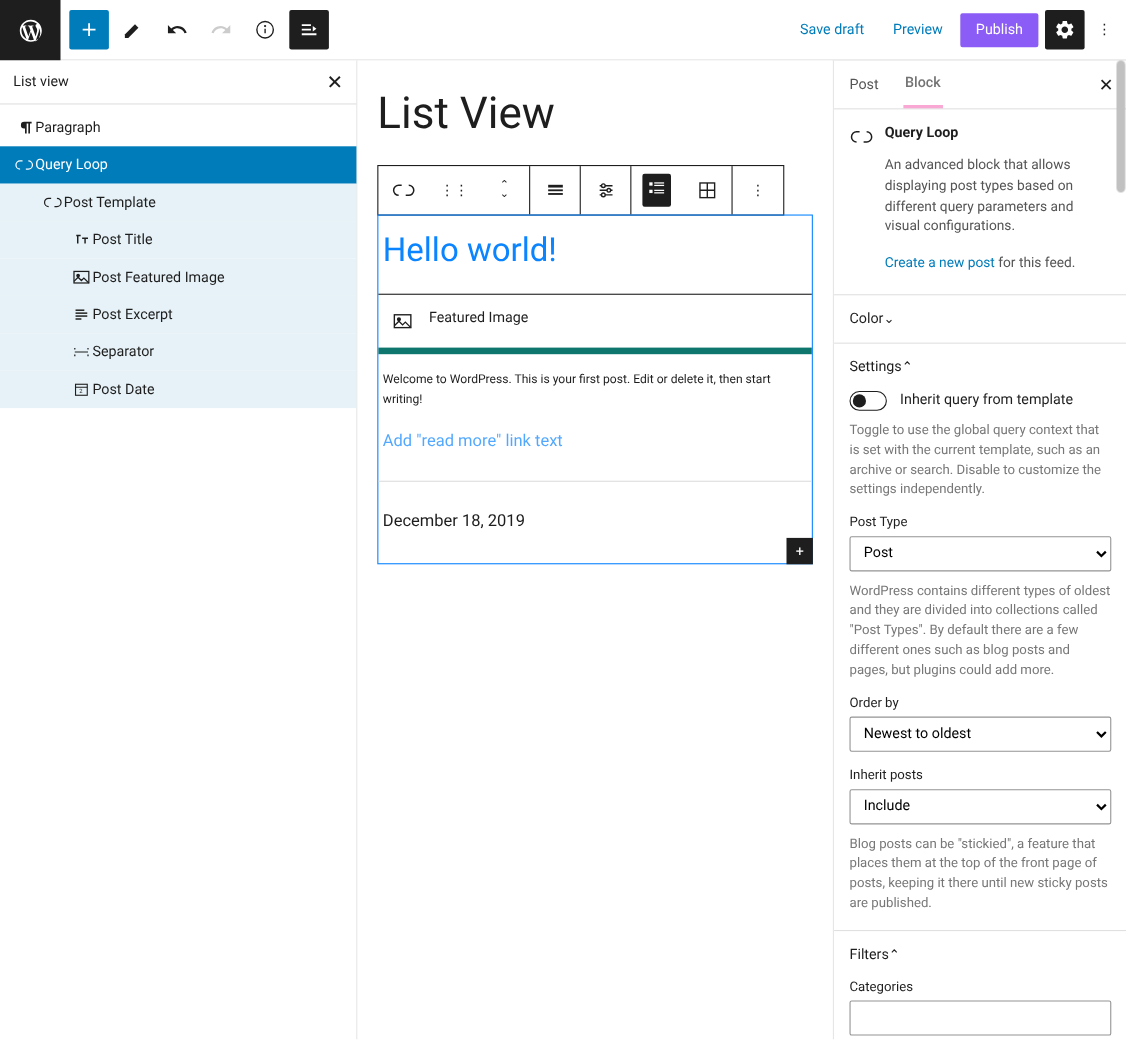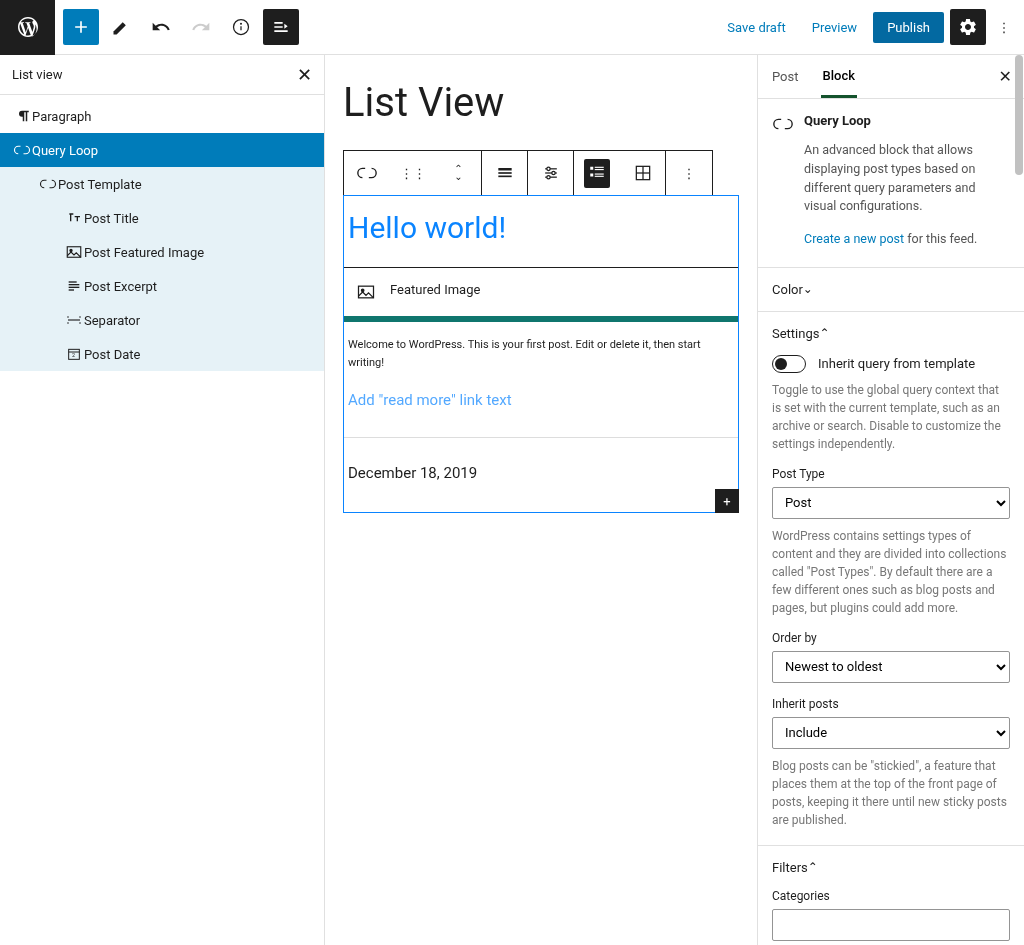"Save draft" .topbar { align-items: center -> none }
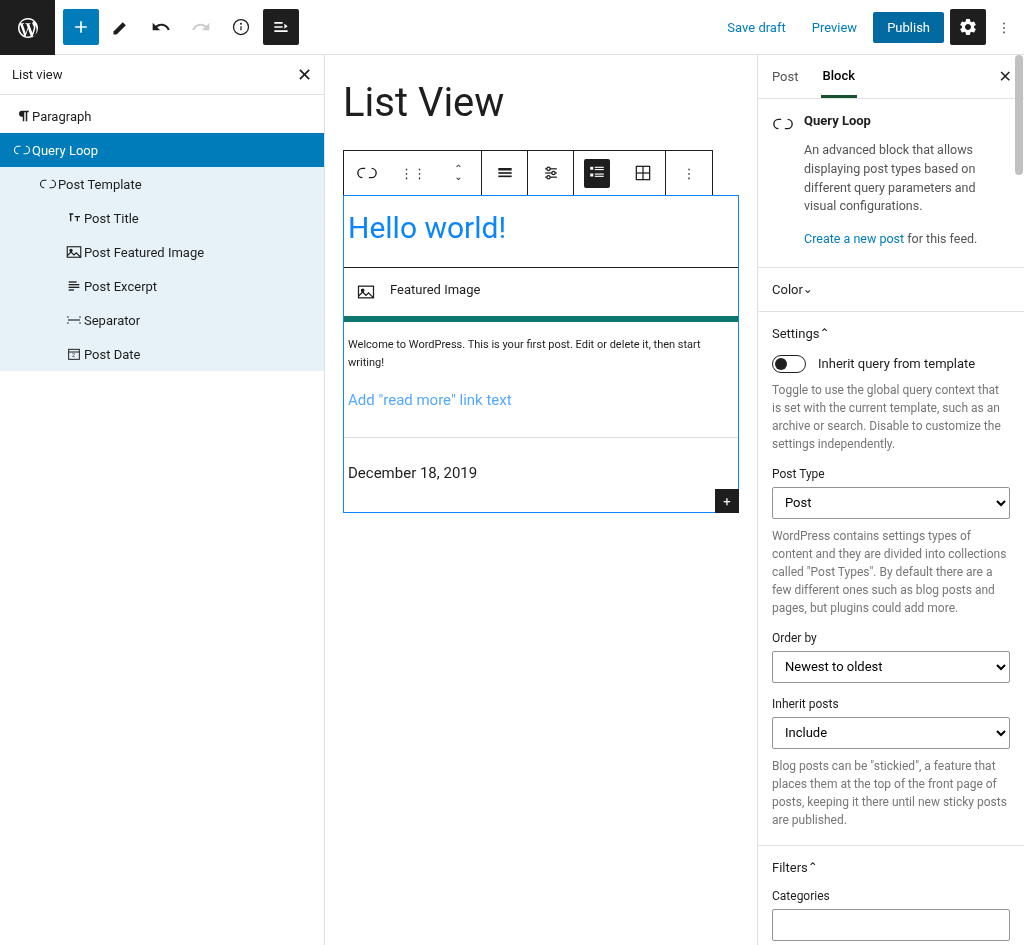"Publish" .tb-primary { background: #0369a1 -> #8b5cf6 }
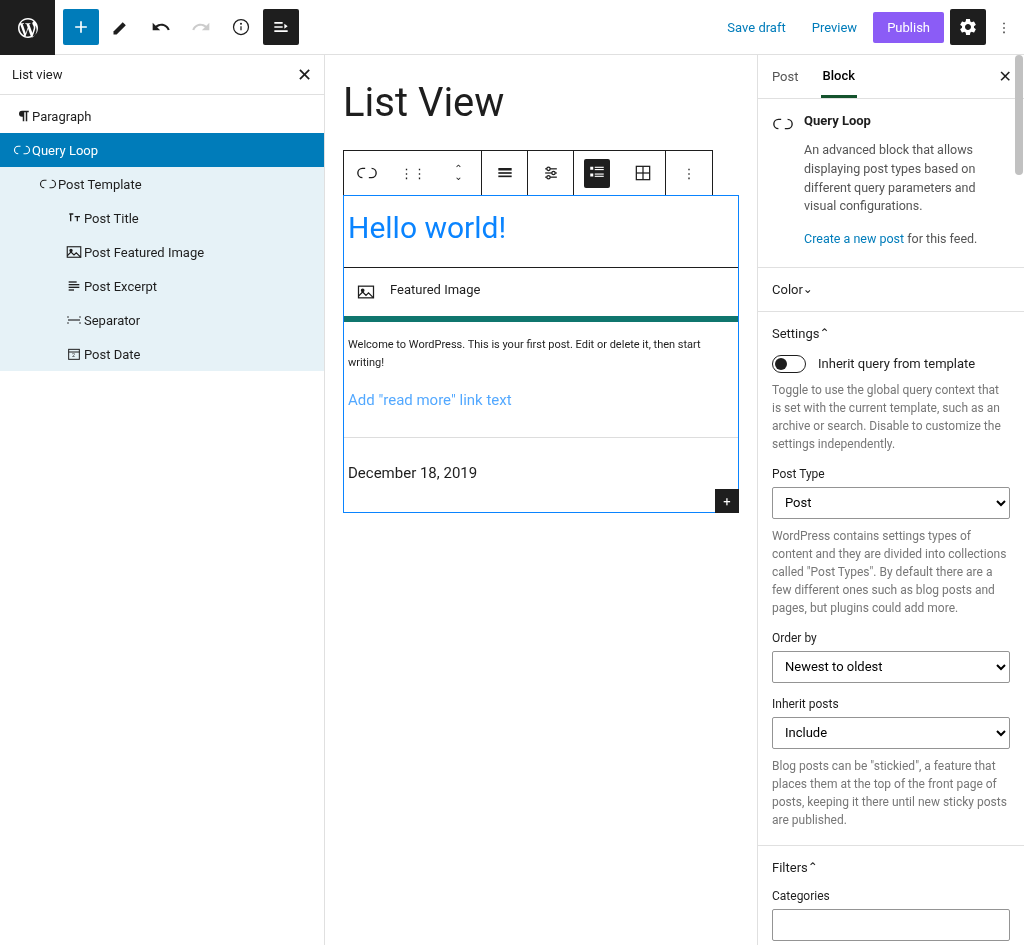"Block" .sb-tab.active { border-bottom: 3px solid #14532d -> 3px solid #f9a8d4; color: #000000 -> #737373 }
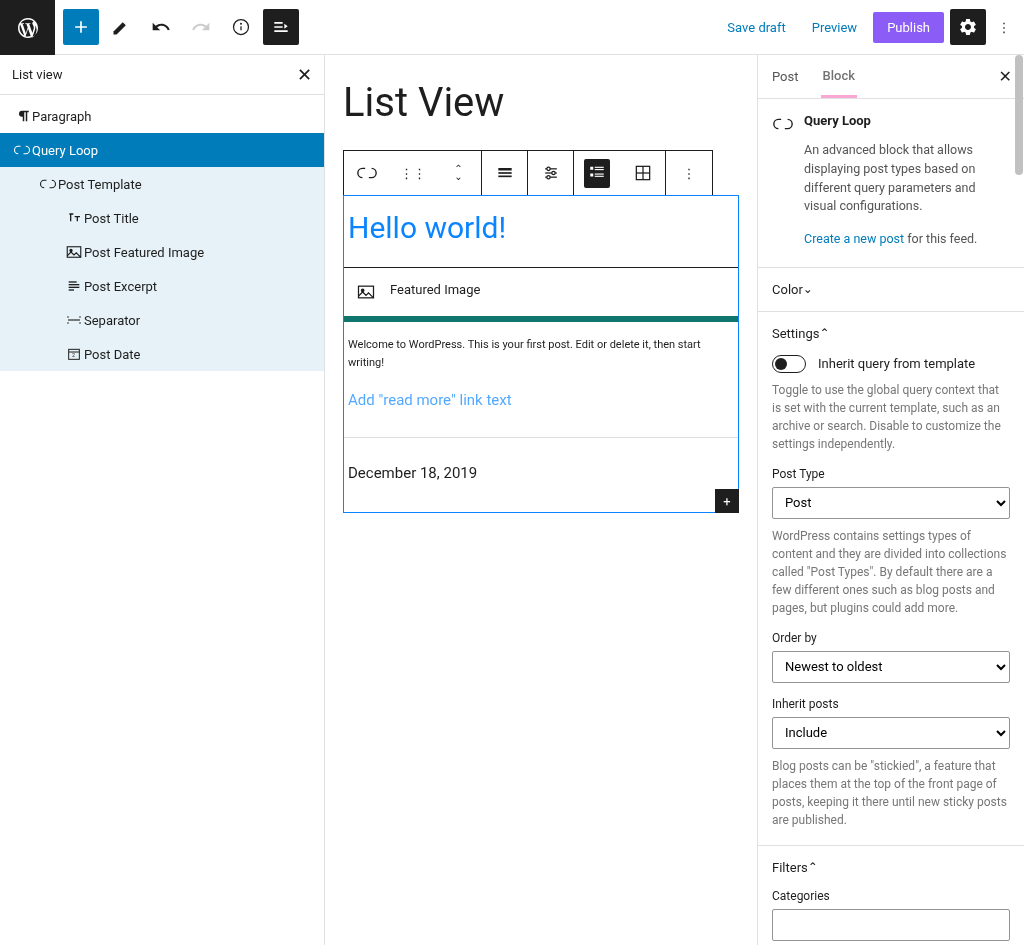"WordPress contains settings types of" div.sb-help { text: settings types of content -> different types of oldest }
